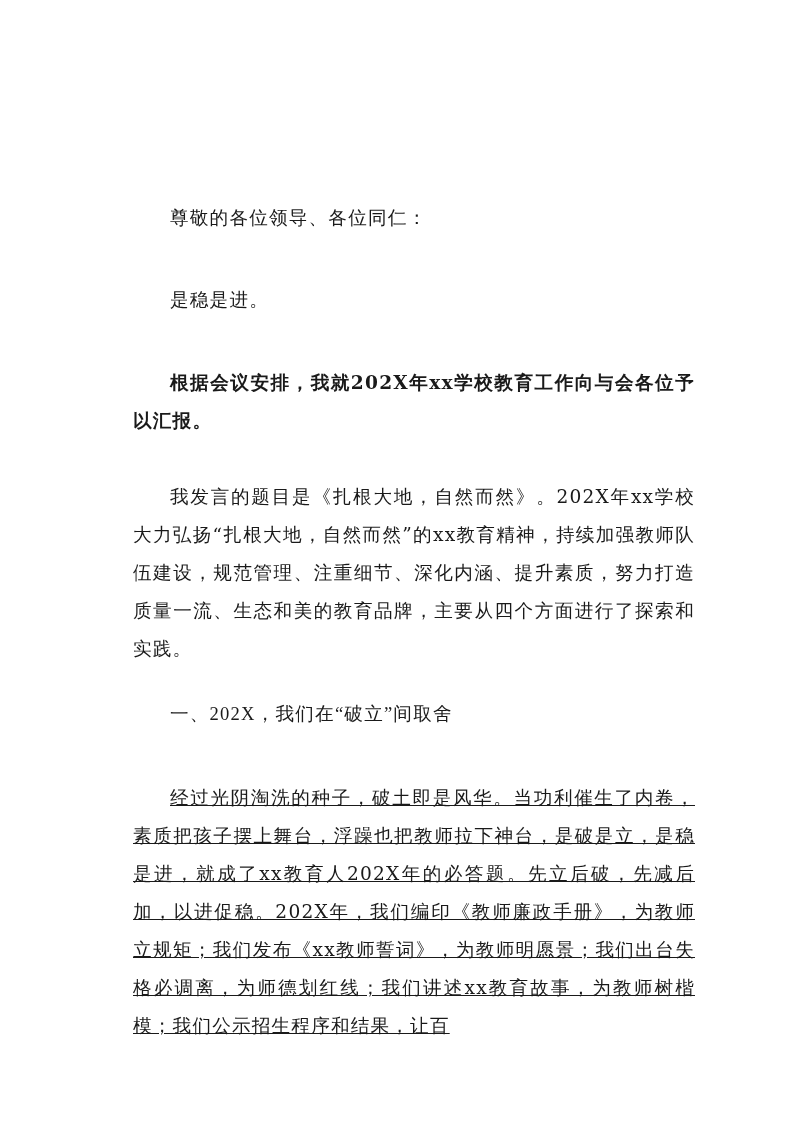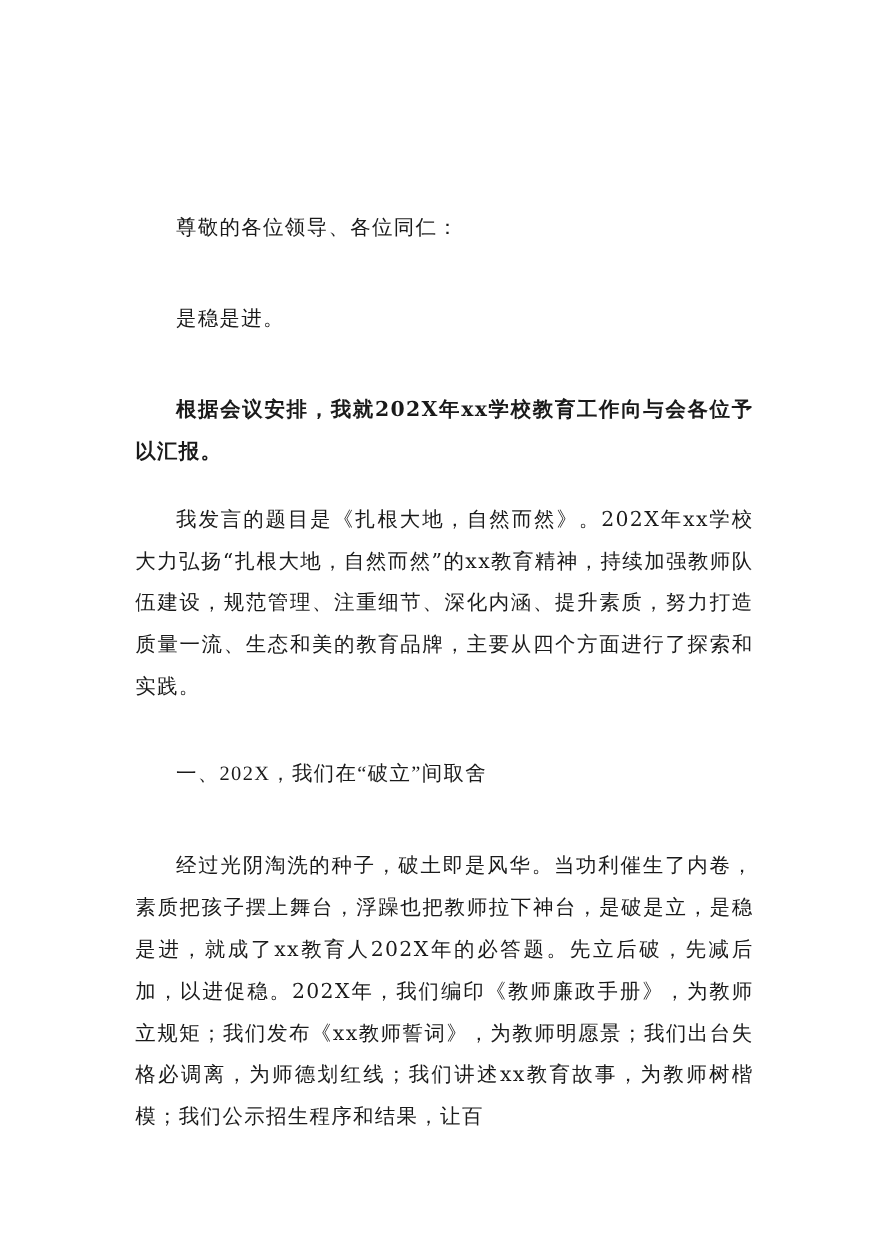"尊敬的各位领导、各位同仁：" .para { margin: 7px -> 17px }
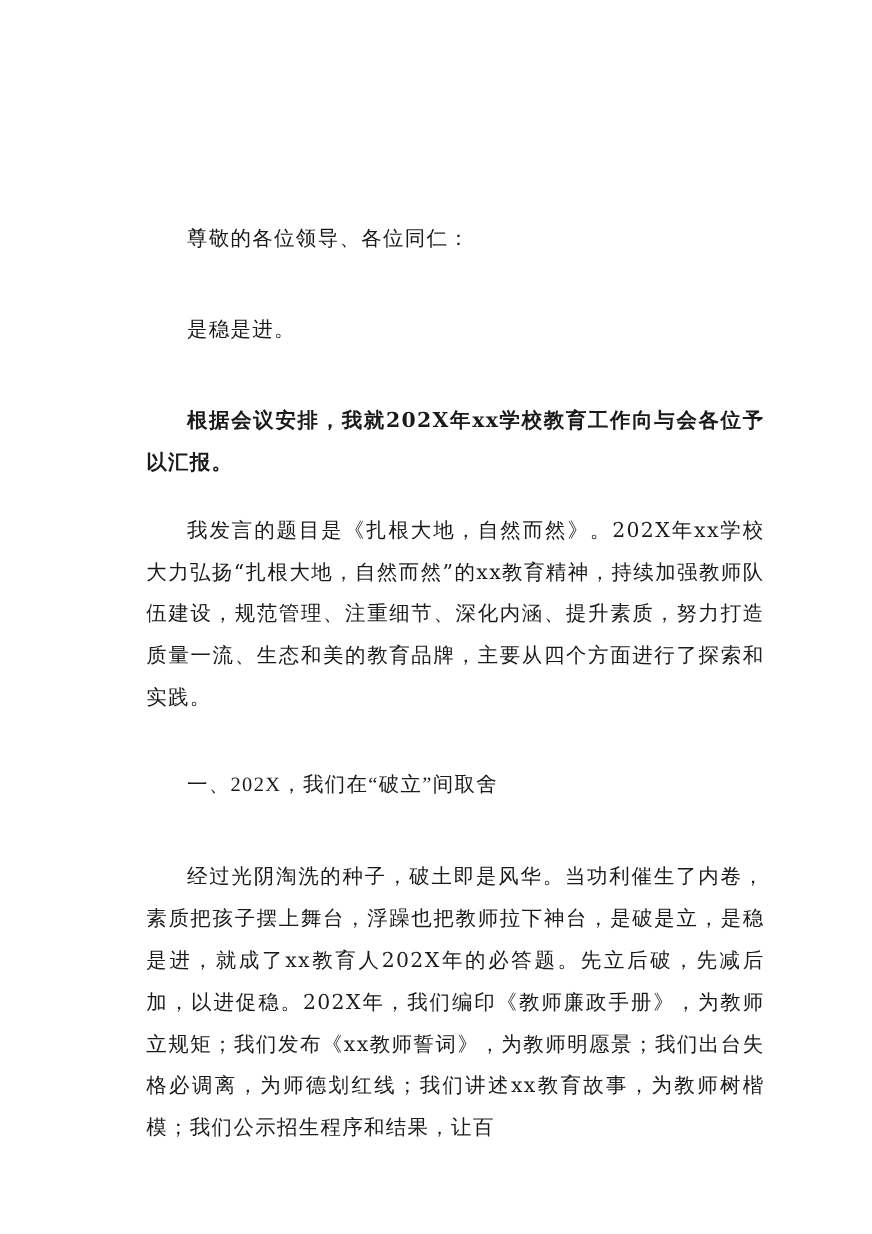"我发言的题目是《扎根大地，自然而然》。202X年xx学校大力弘扬“扎根大地，自然" p.para { top: 447px -> 461px }
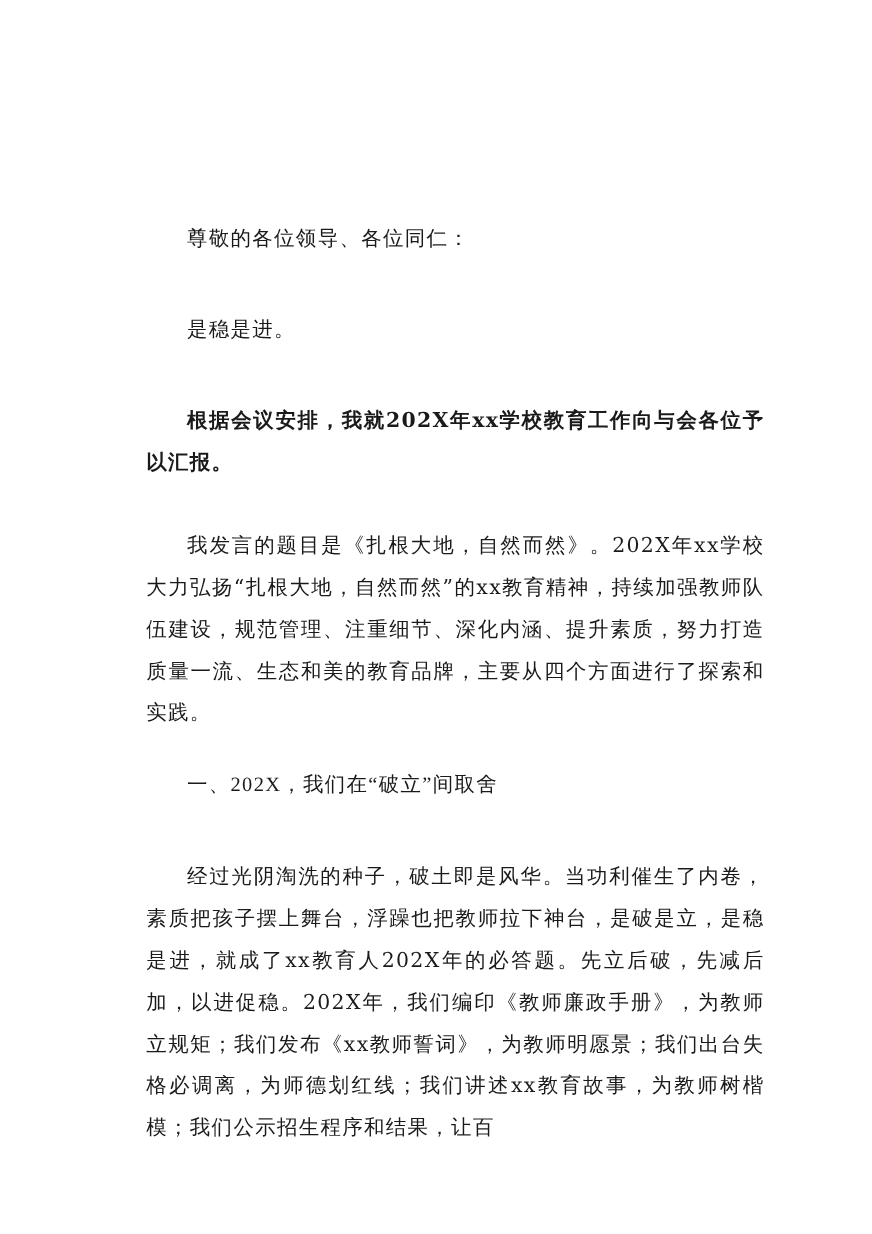"经过光阴淘洗的种子，破土即是风华。当功利催生了内卷，素质把孩子摆上舞台，浮躁也把" p.para { text-decoration: none -> underline }
